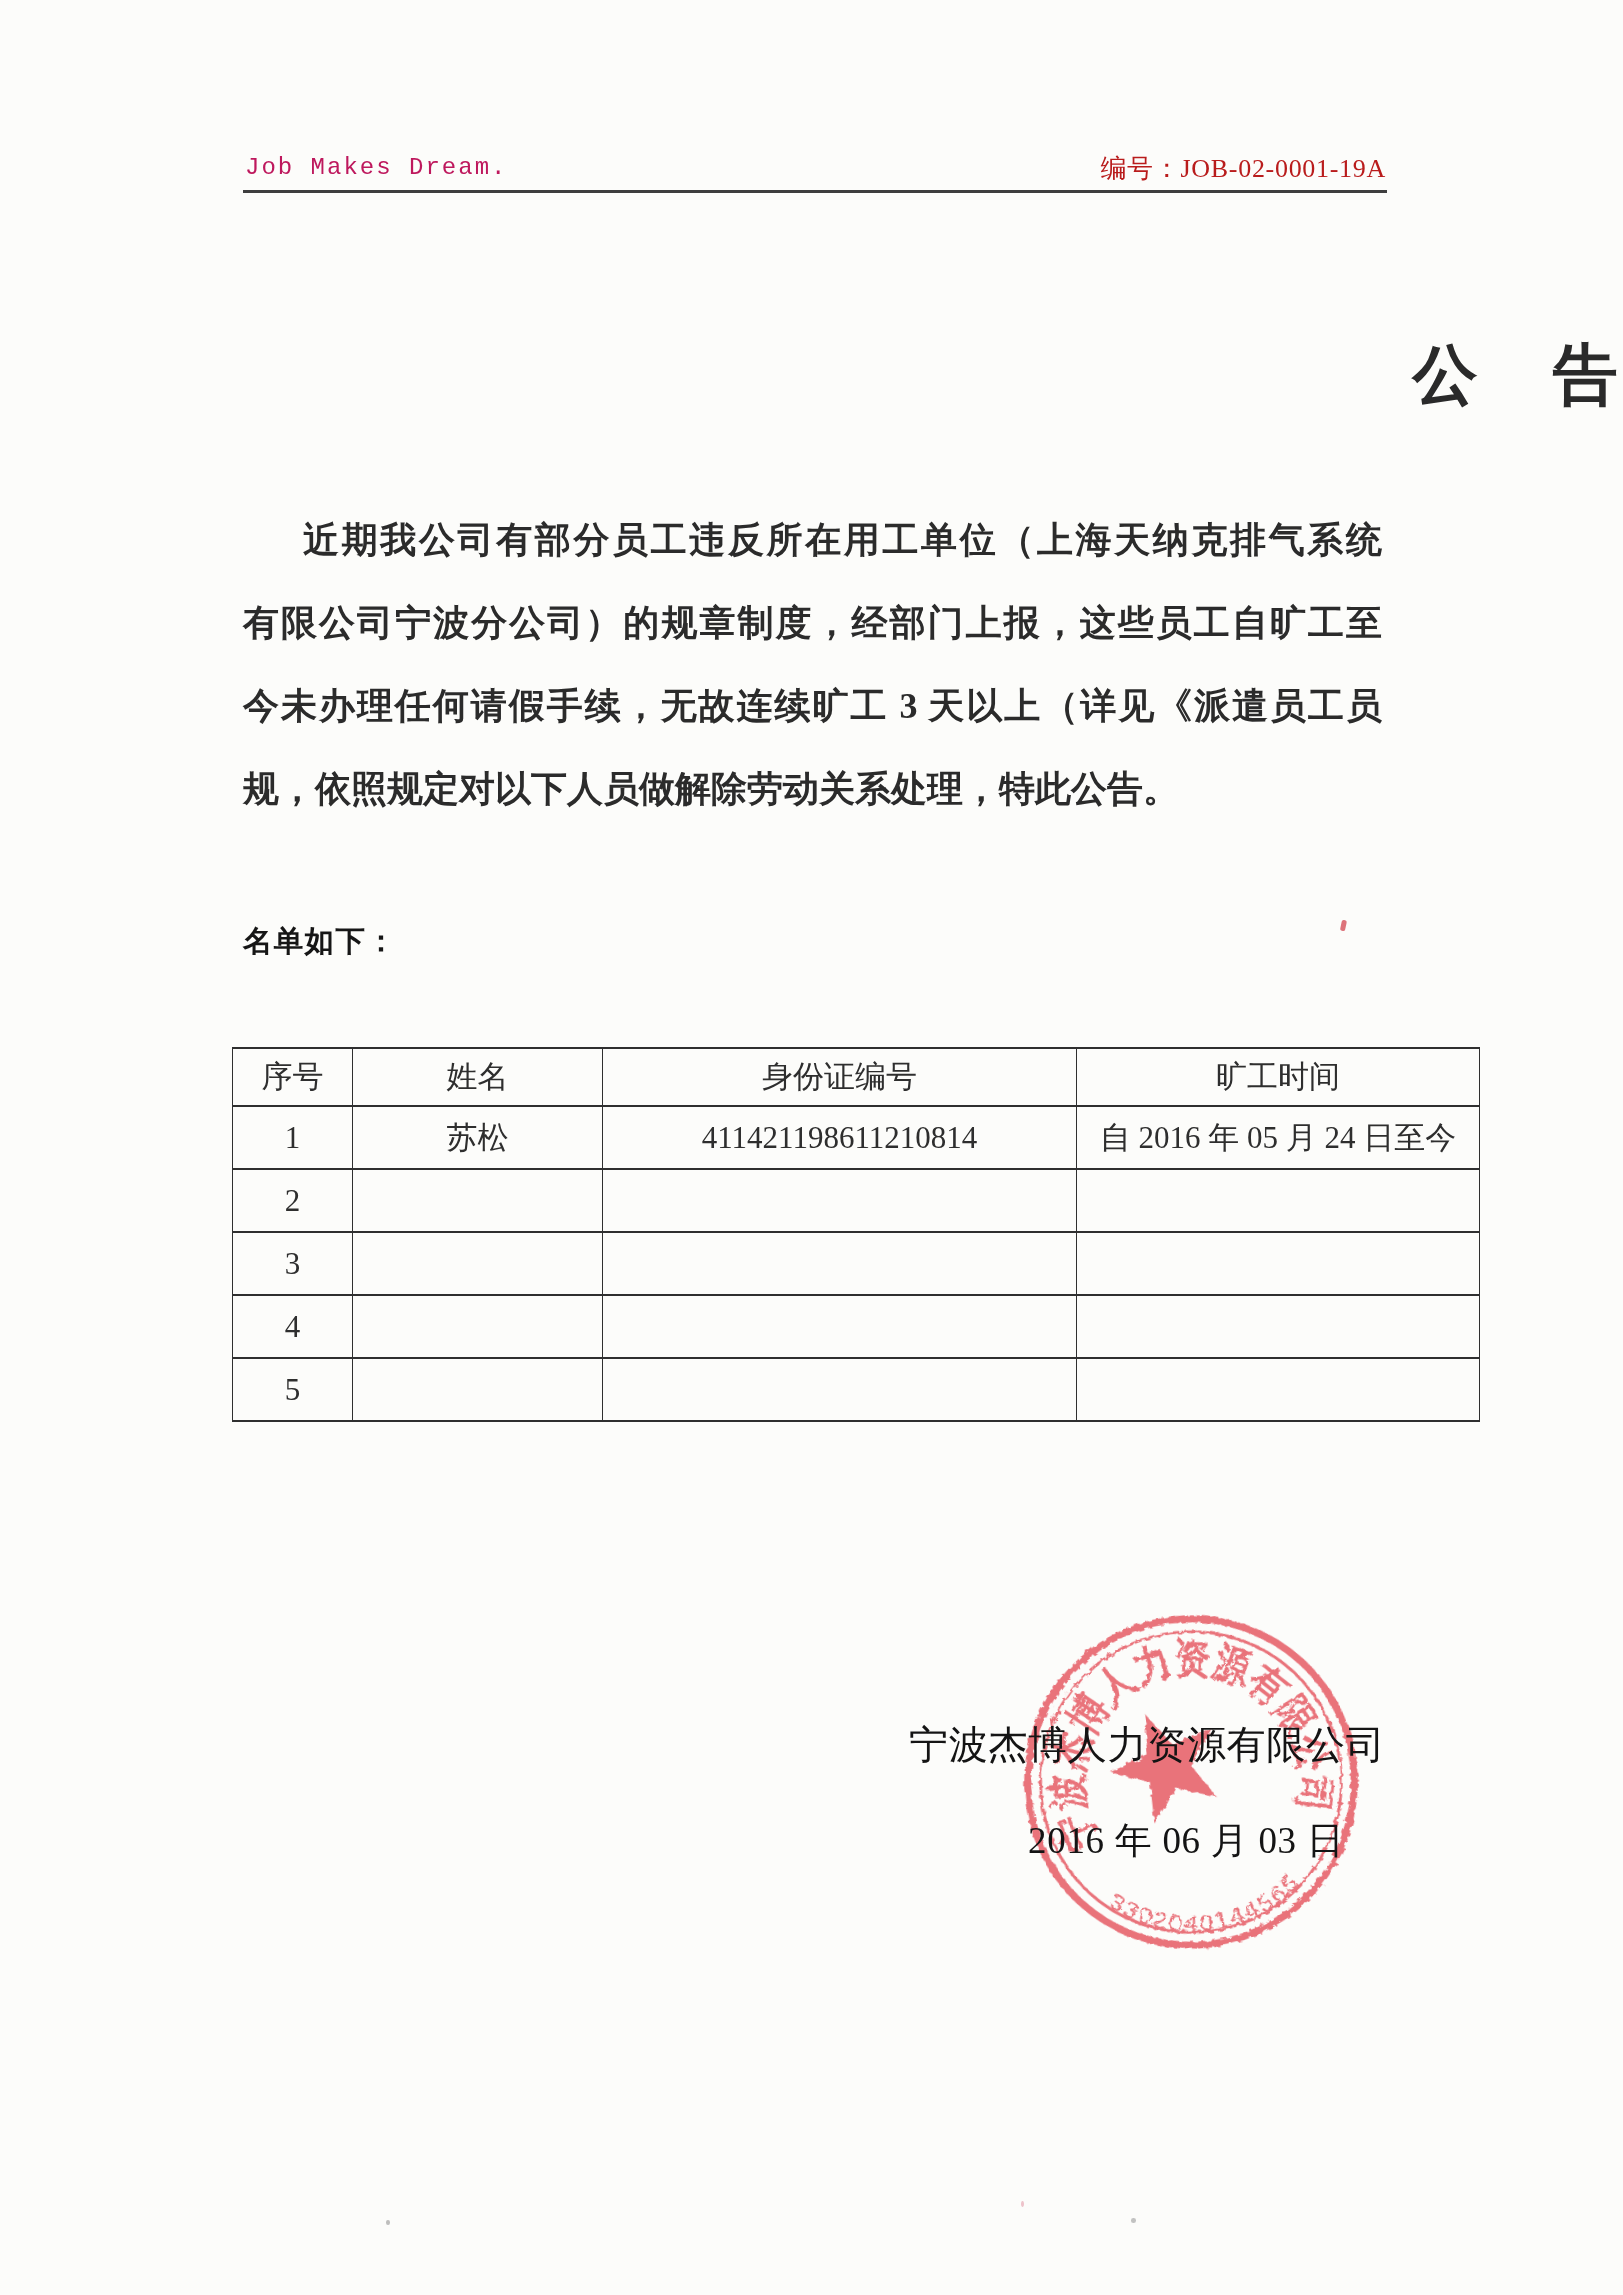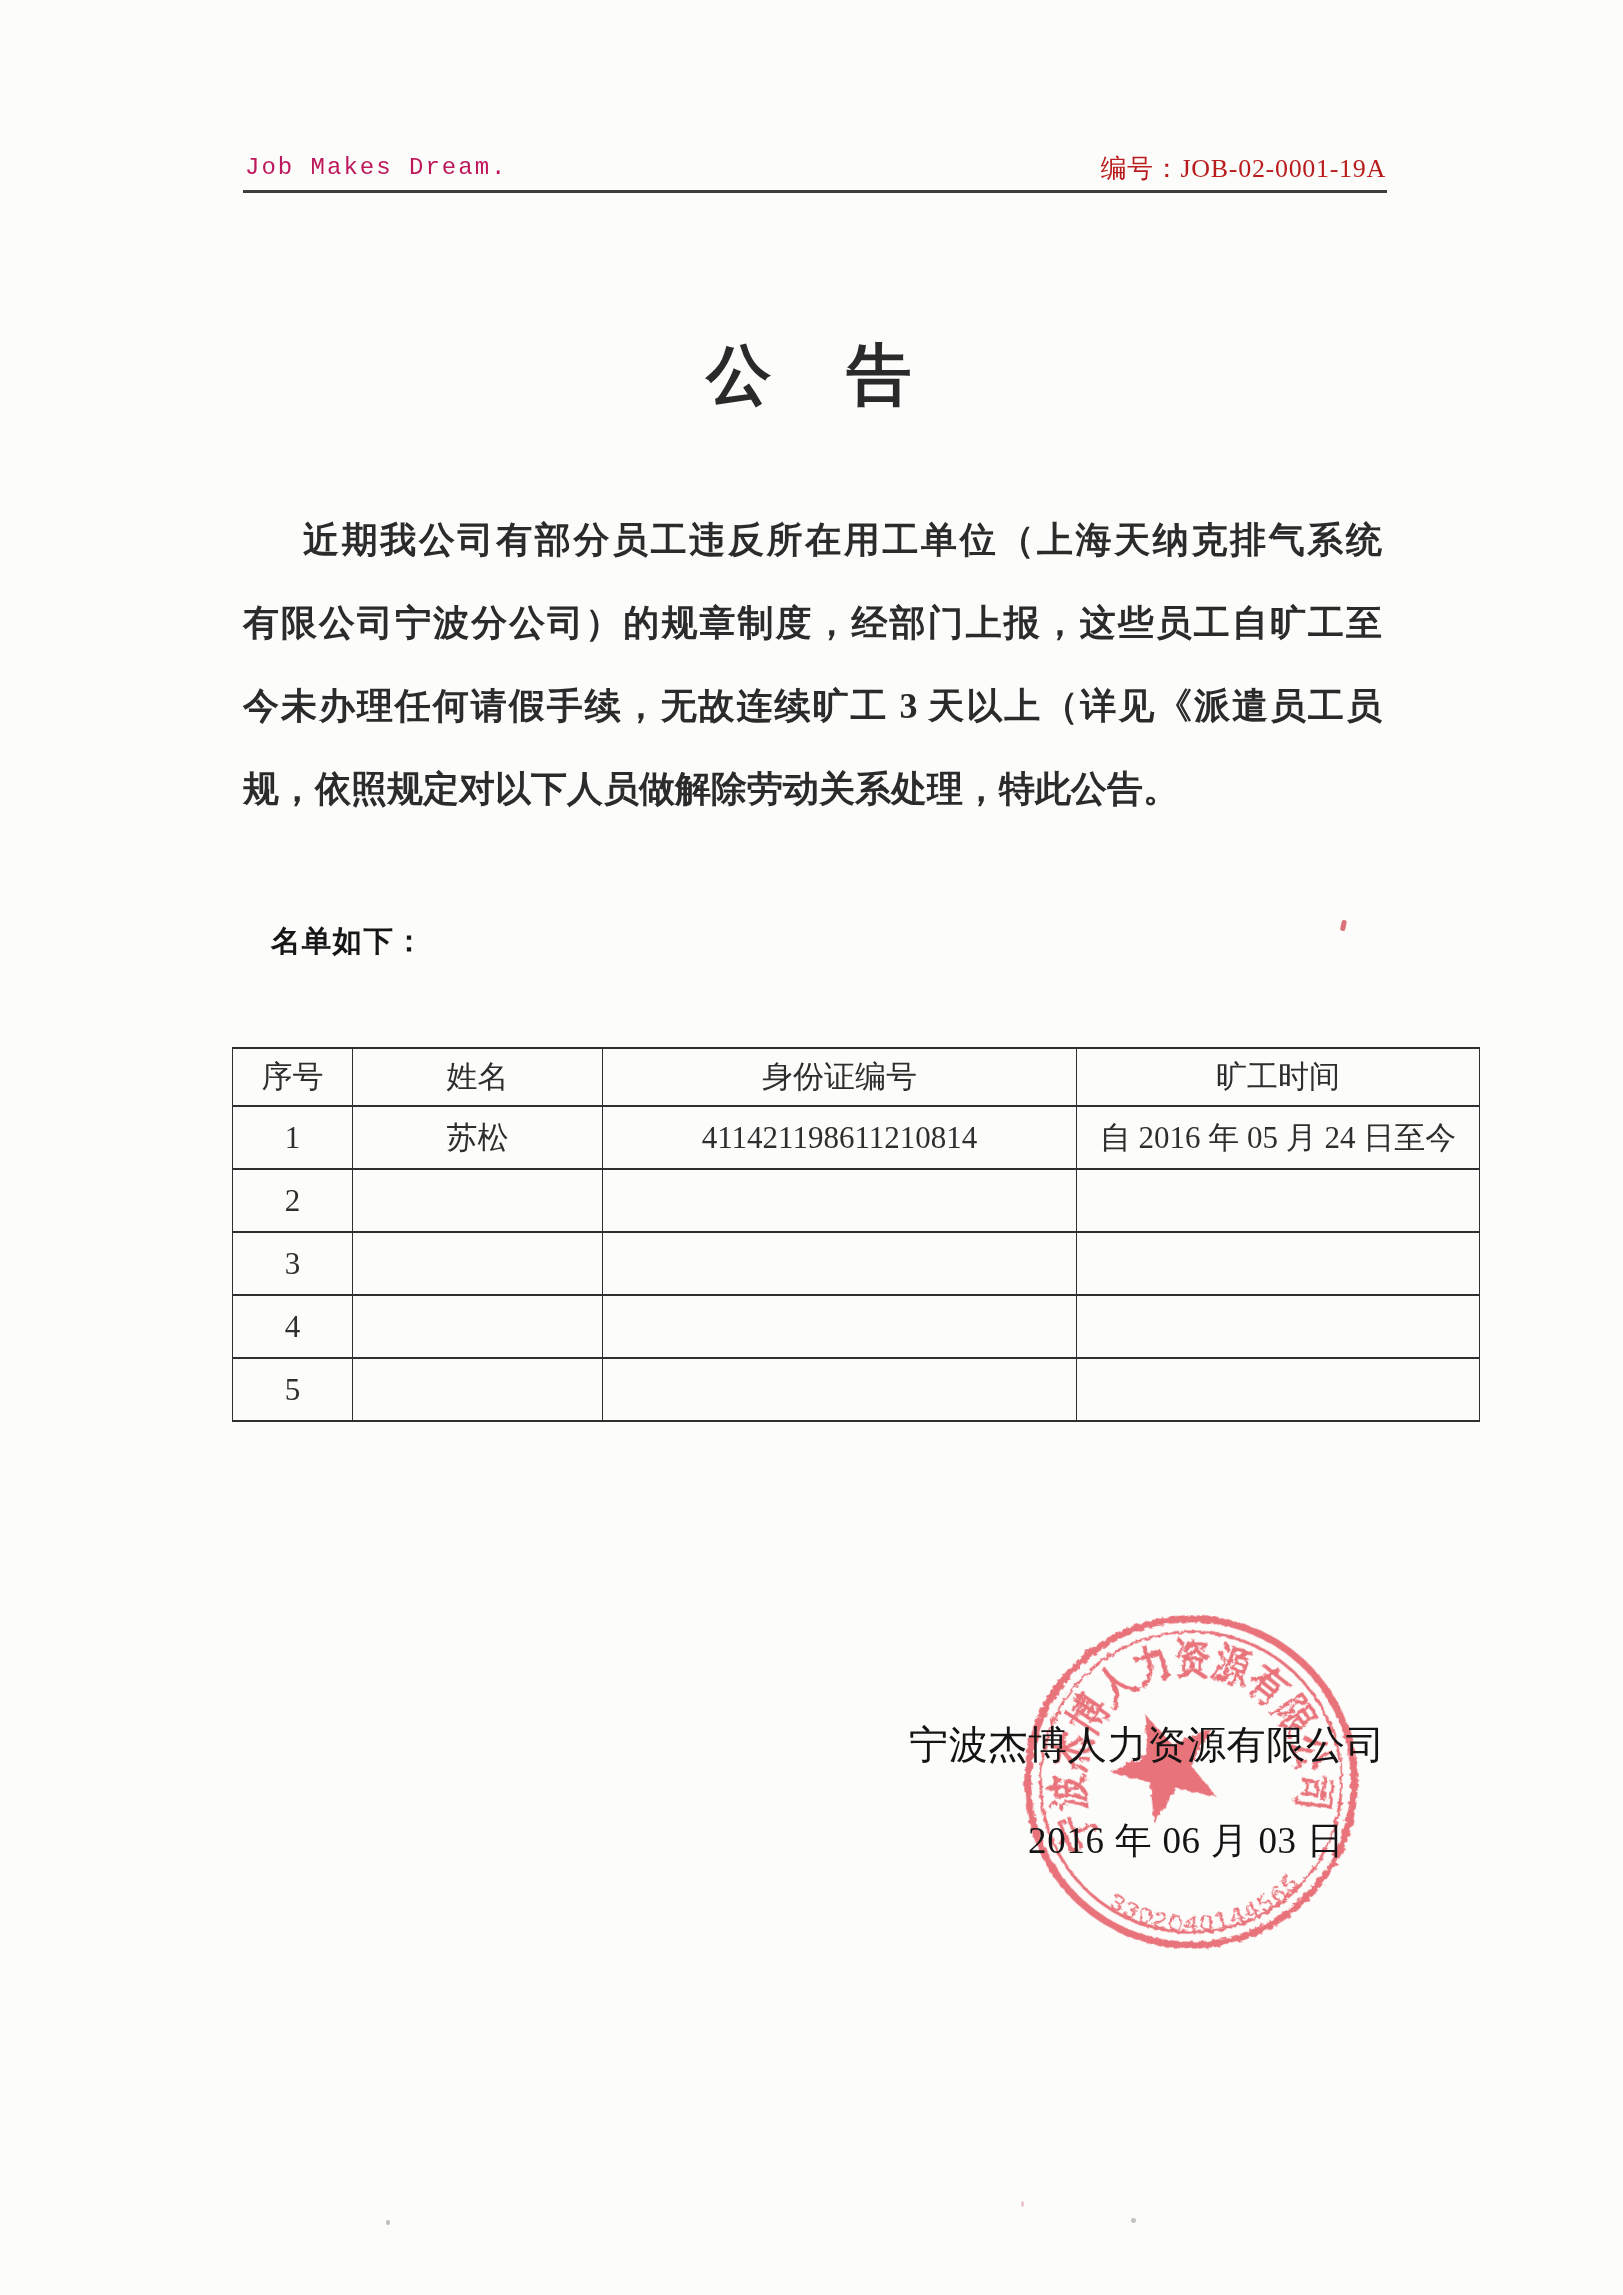"公 告" .doc-title { text-align: center -> right }
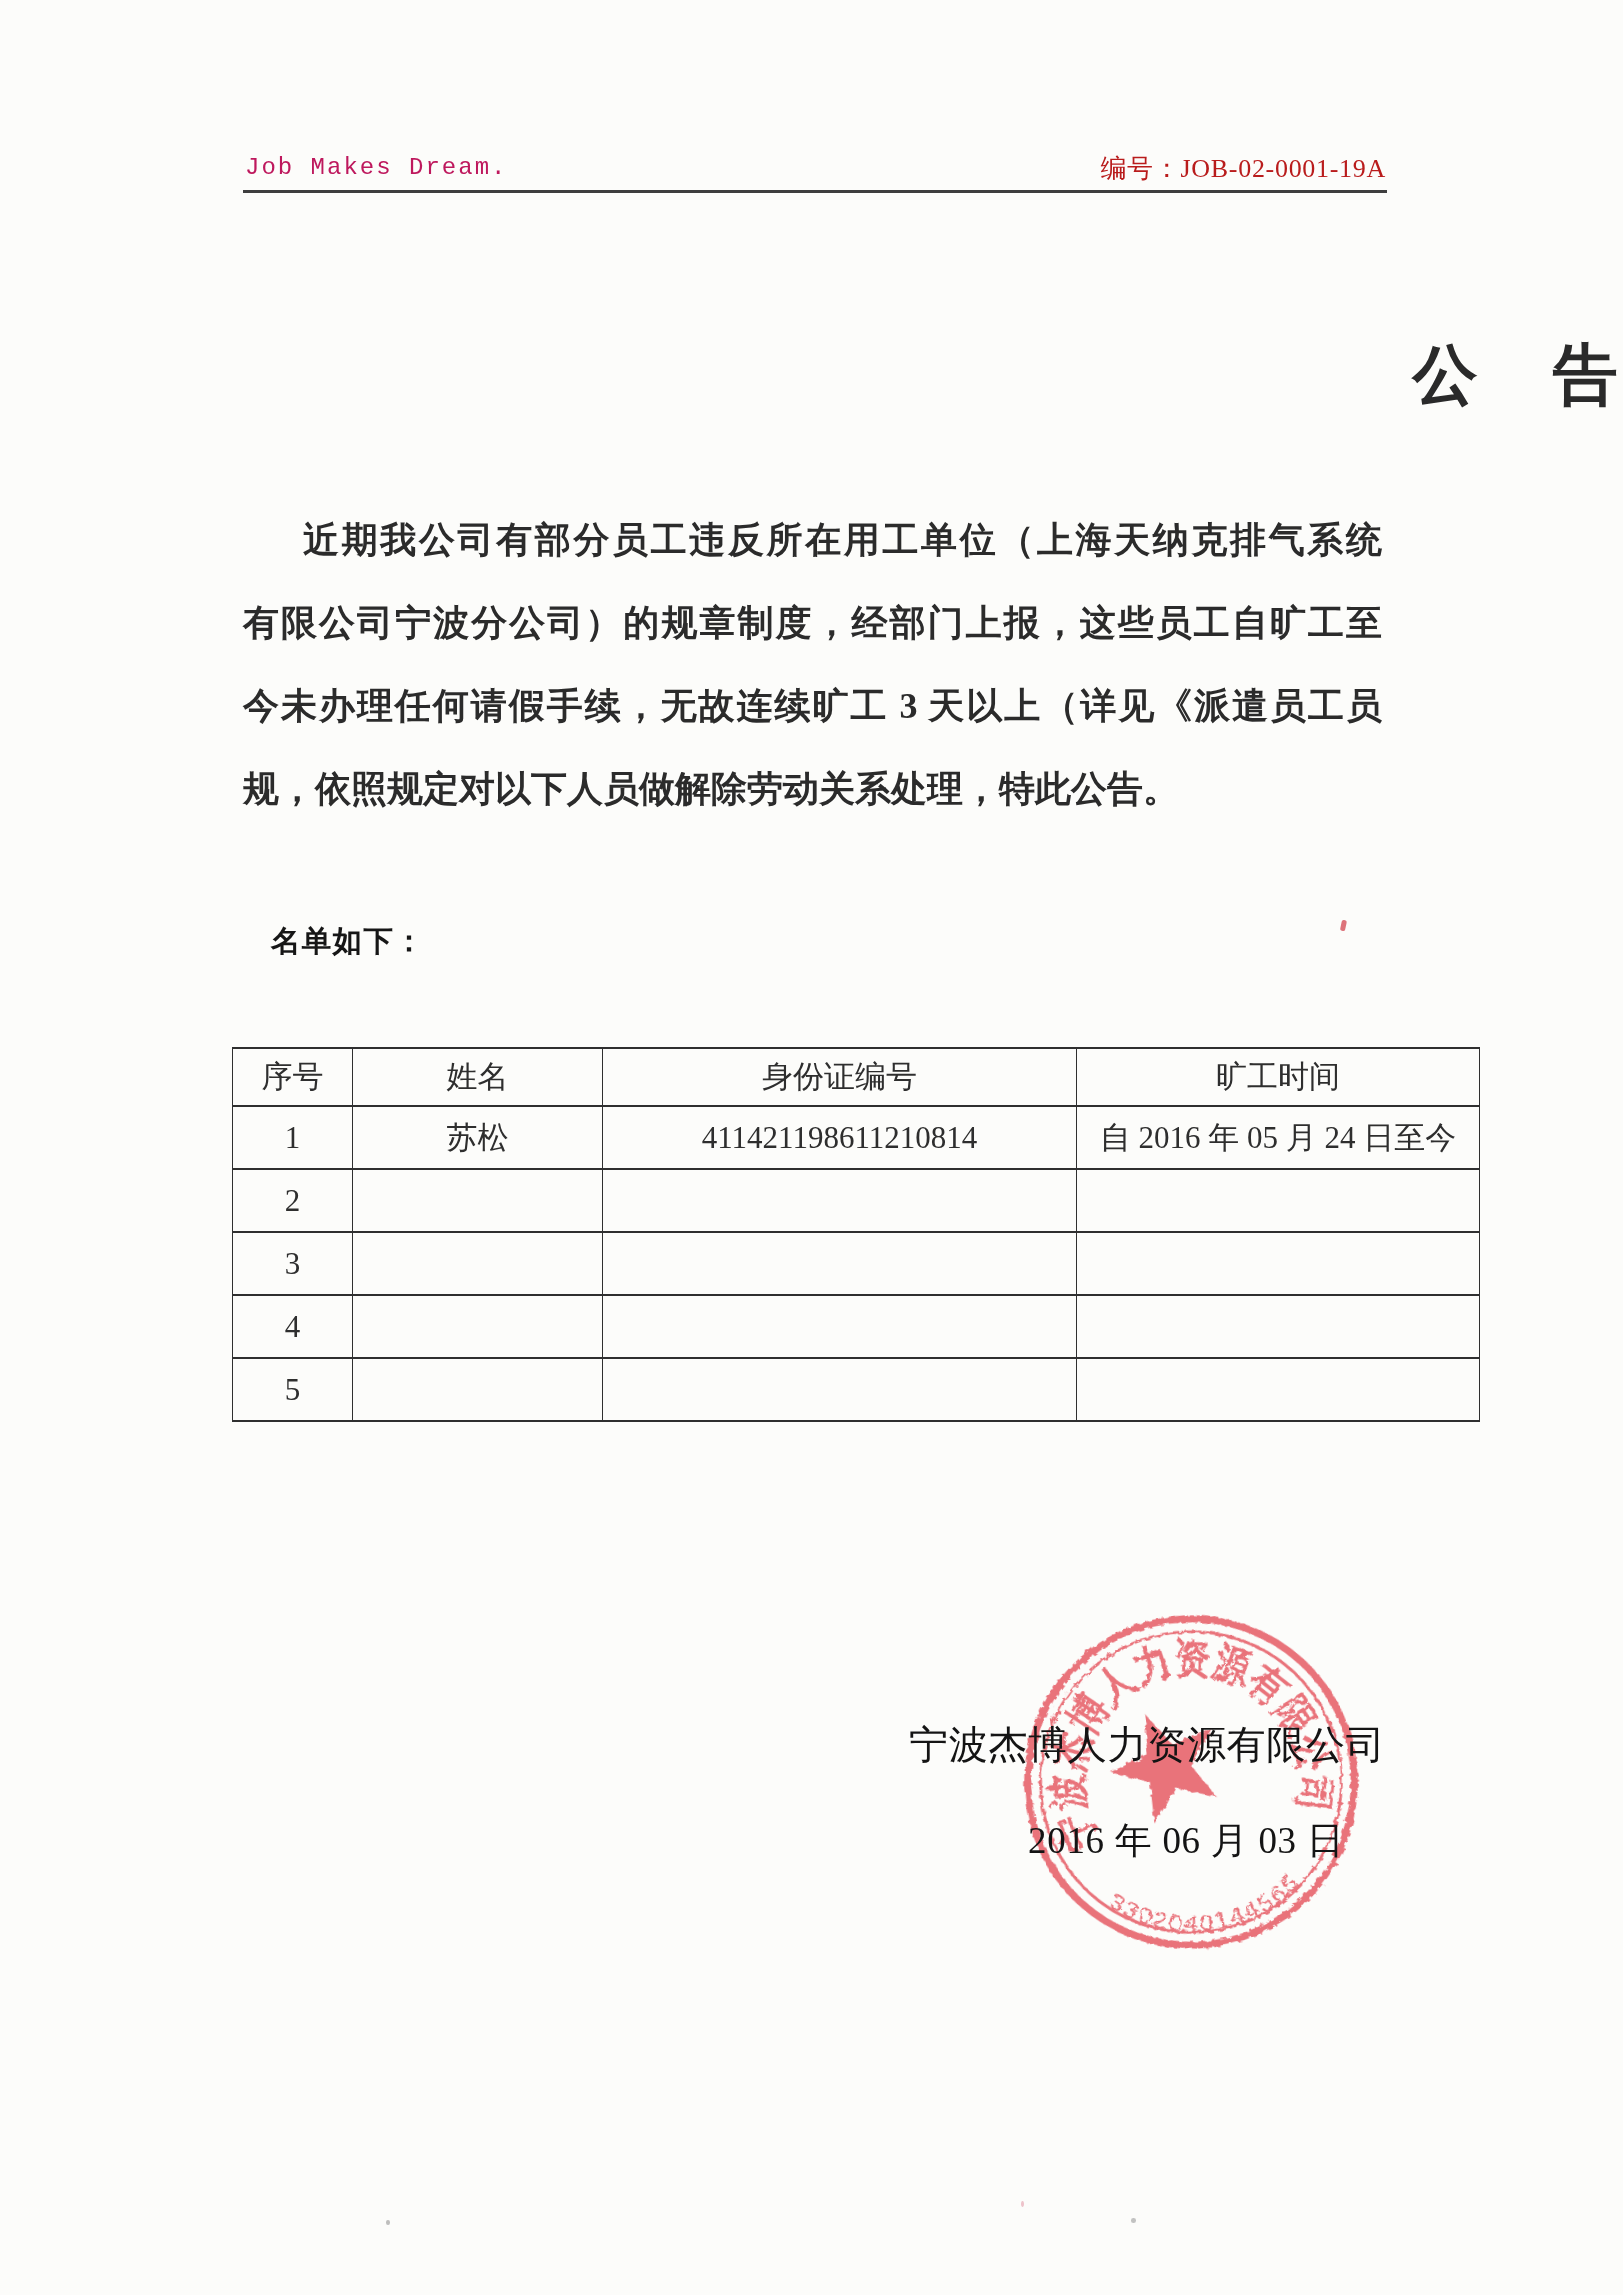"名单如下：" .list-label { margin-left: 28px -> none }
